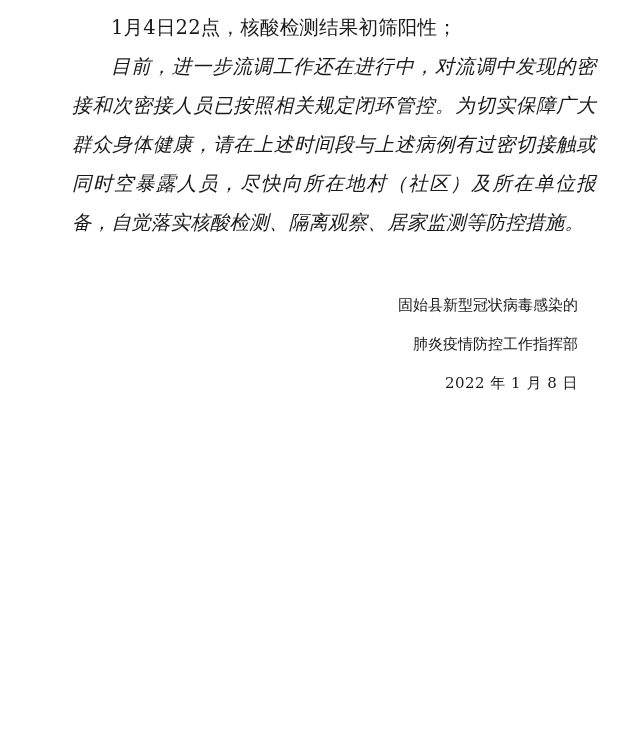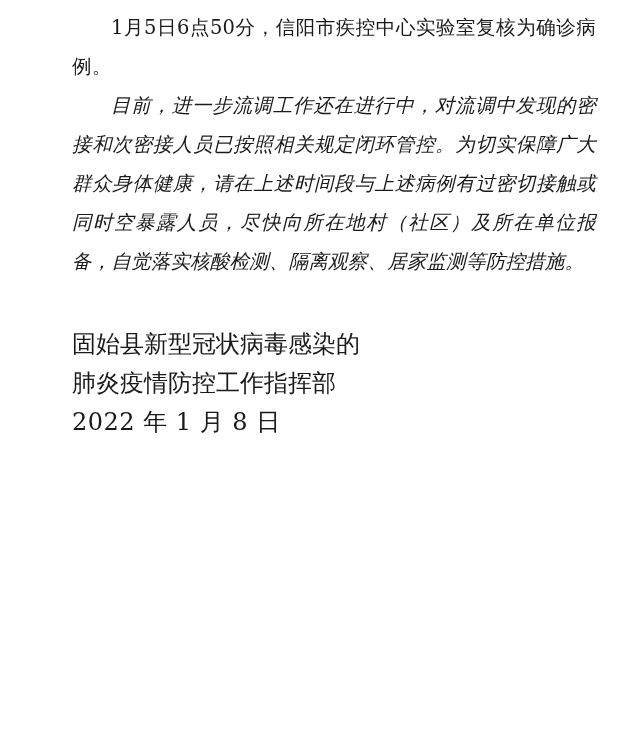"1月4日22点，核酸检测结果初筛阳性；" p.para { html: none -> <p>1月4日22点，核酸检测结果初筛阳性；</p> }
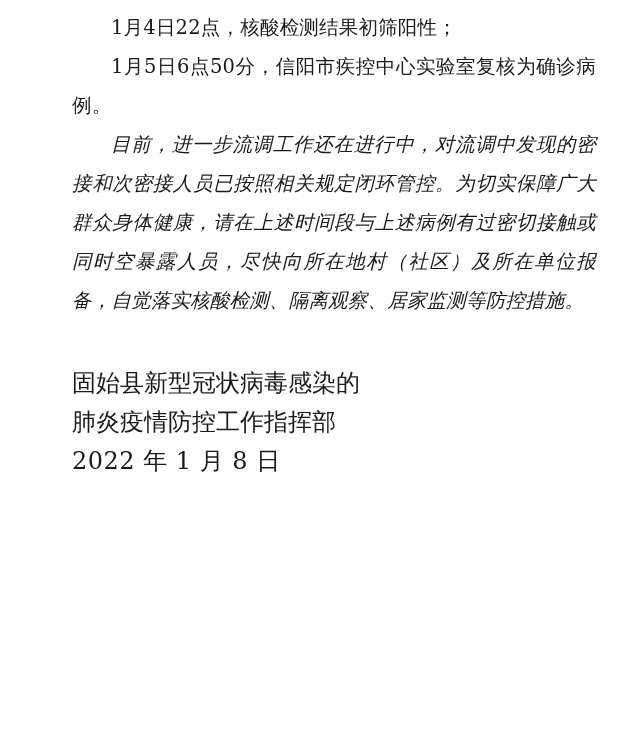"1月5日6点50分，信阳市疾控中心实验室复核为确诊病例。" p.para { html: <p>1月5日6点50分，信阳市疾控中心实验室复核为确诊病例。</p> -> none }
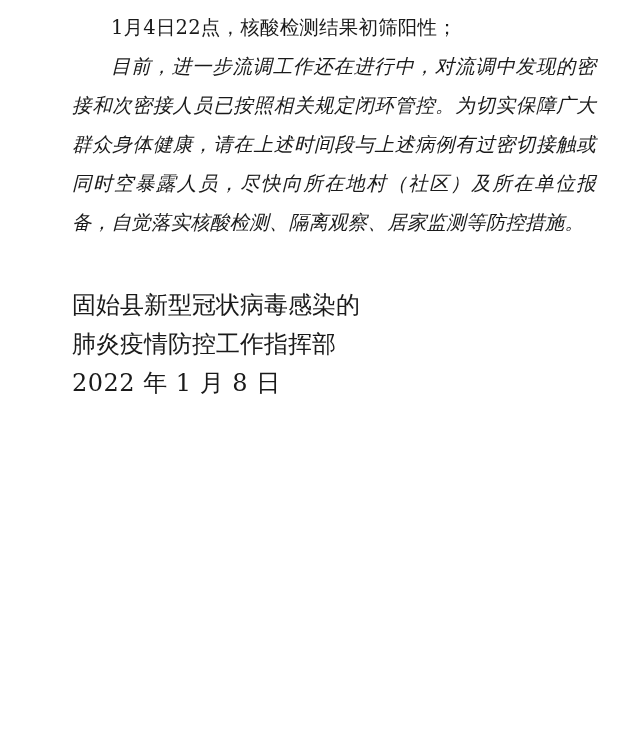"固始县新型冠状病毒感染的" .signature { font-size: 24px -> 15px; text-align: none -> right }
